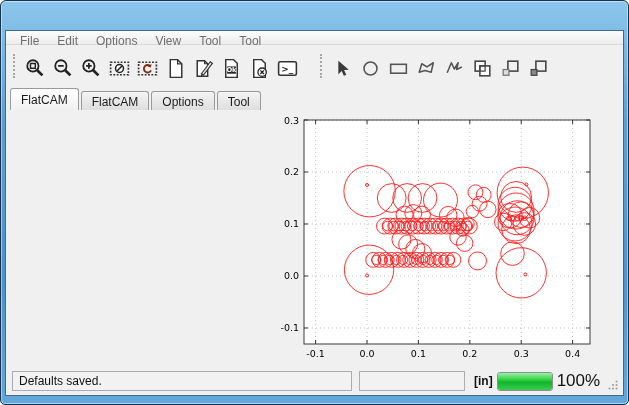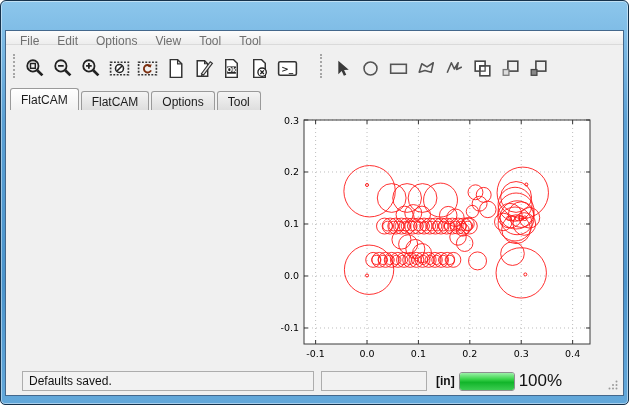"Defaults saved." .status-msg { margin-left: 16px -> 6px; width: 292px -> 340px }
